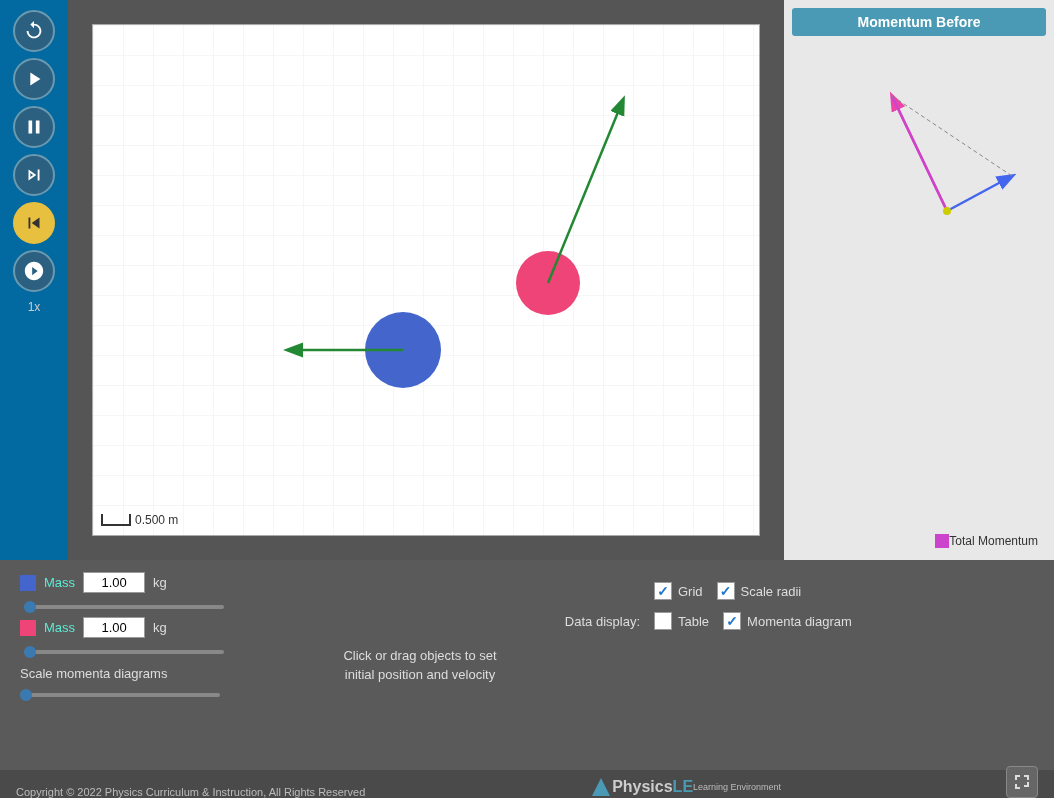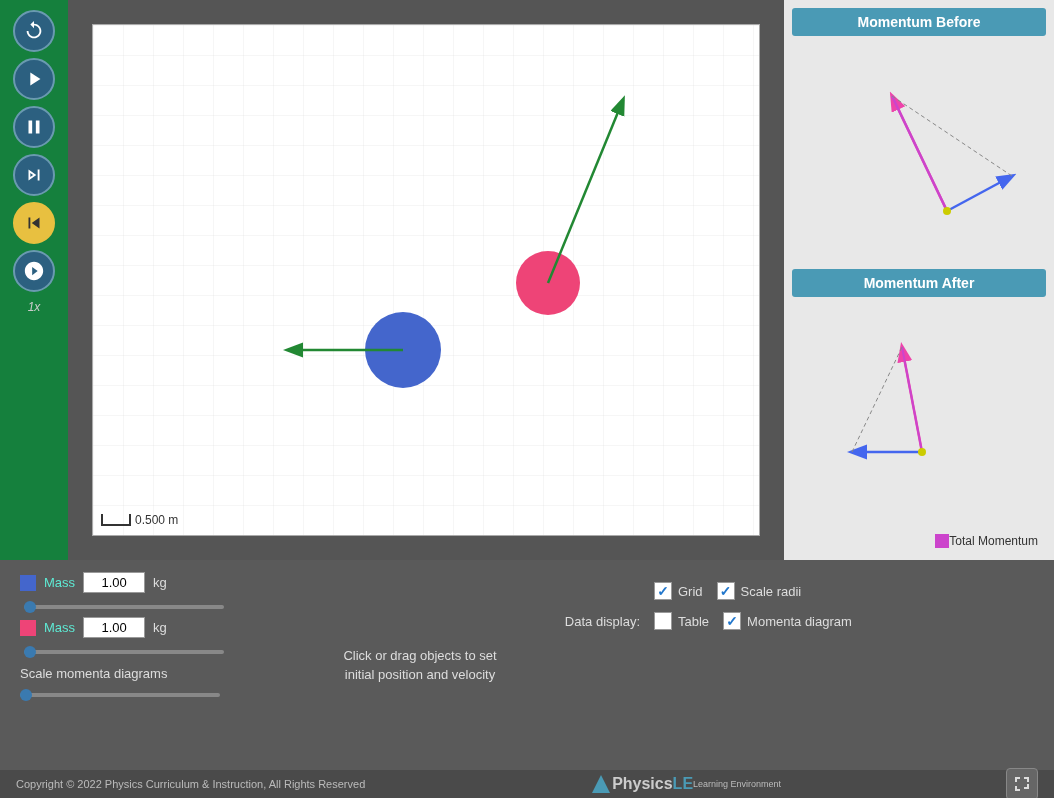"Momentum After" div.momentum-section { html: <div> <div>Momentum After</div> <div> <svg> <line></line> <line></line> <line></line> <line></line> <circle></circle> <defs> <marker> <path></path> </marker> <marker> <path></path> </marker> </defs> </svg> </div> </div> -> none }
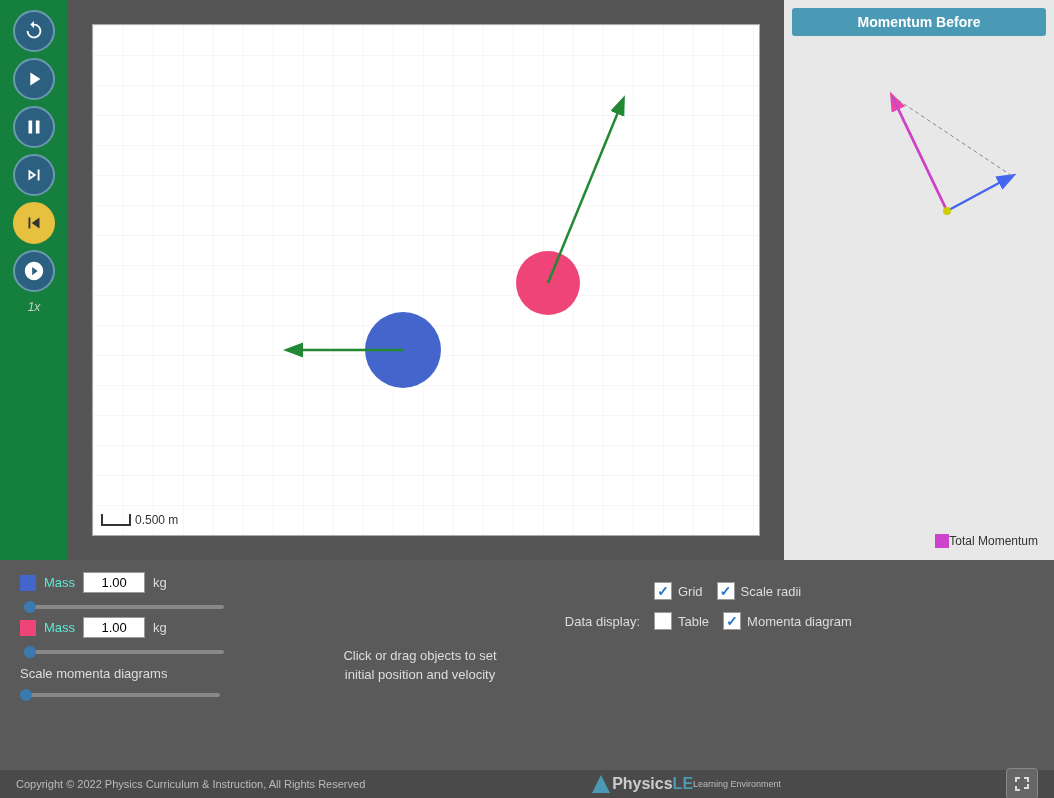"1x" .left-controls { background: #15803d -> #0369a1; font-style: italic -> none }
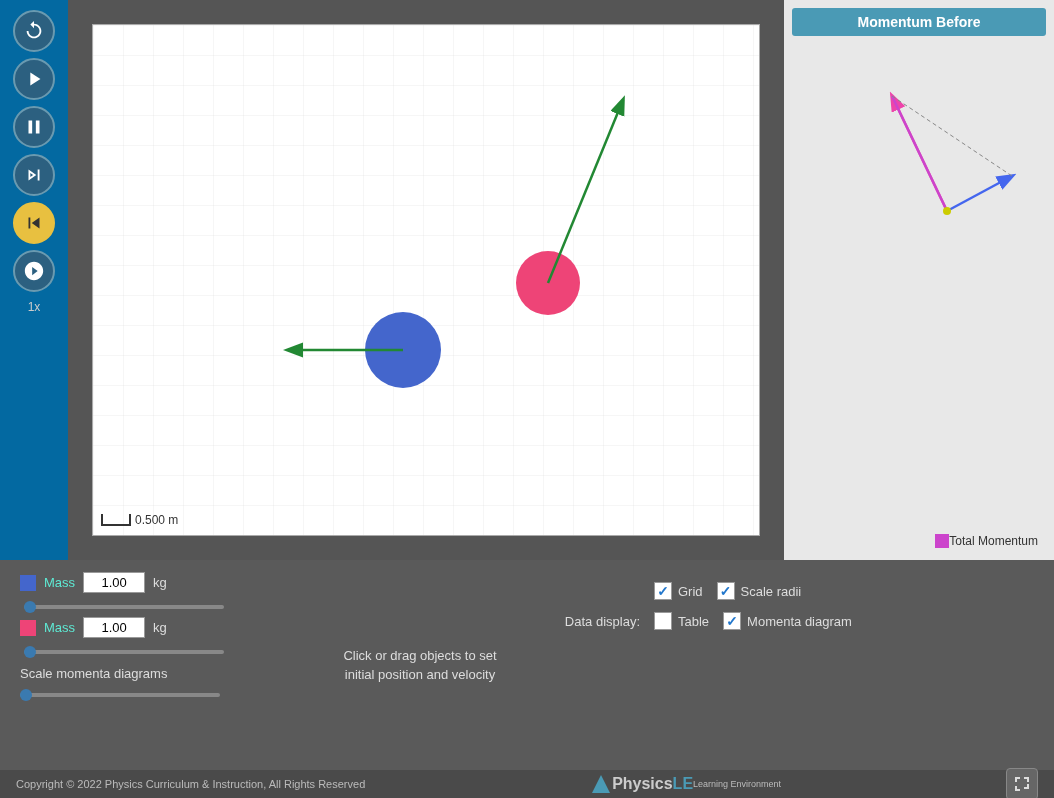"Copyright © 2022 Physics Curriculum" .footer { align-items: center -> flex-end }
